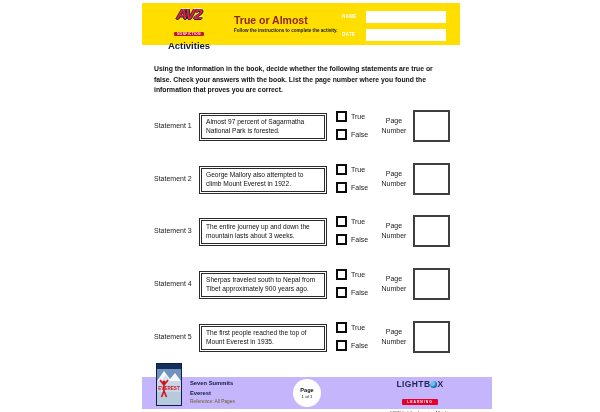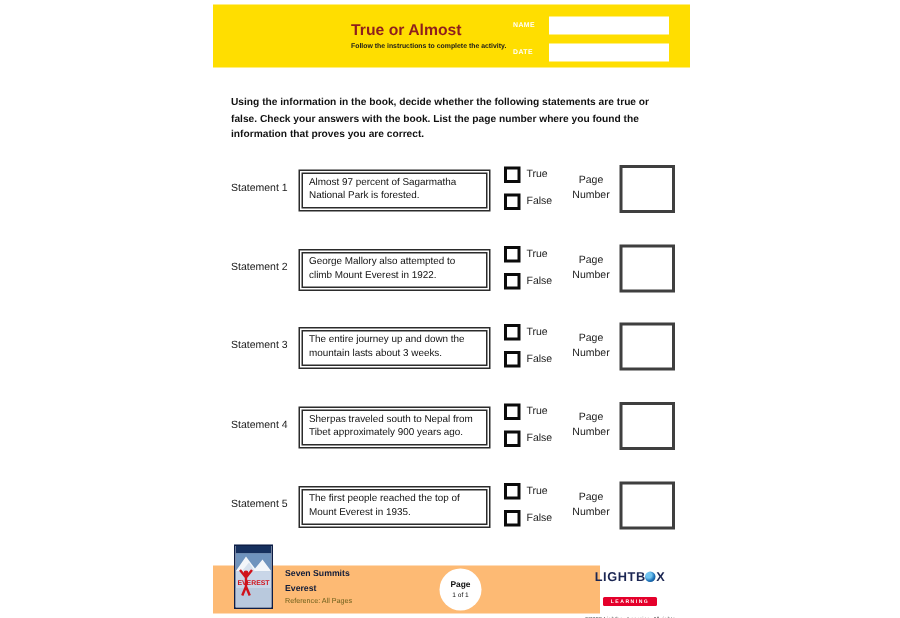"AV2" div.logo-block { html: none -> <div> <div>AV2</div> <div>NONFICTION</div> <div>Activities</div> </div> }
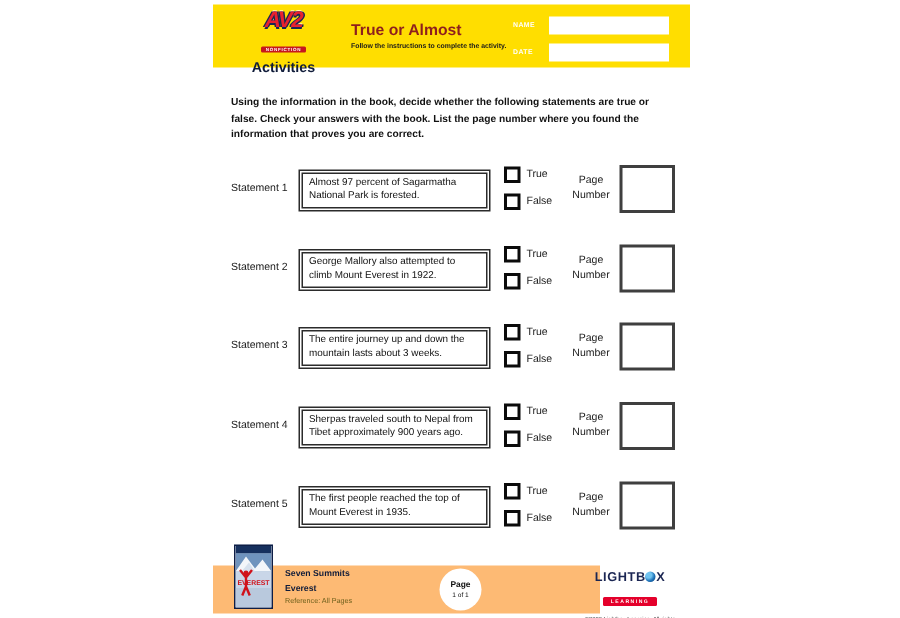"LIGHTB X" .footer-band { background: #fdba74 -> #c4b5fd; width: 258px -> 350px }
